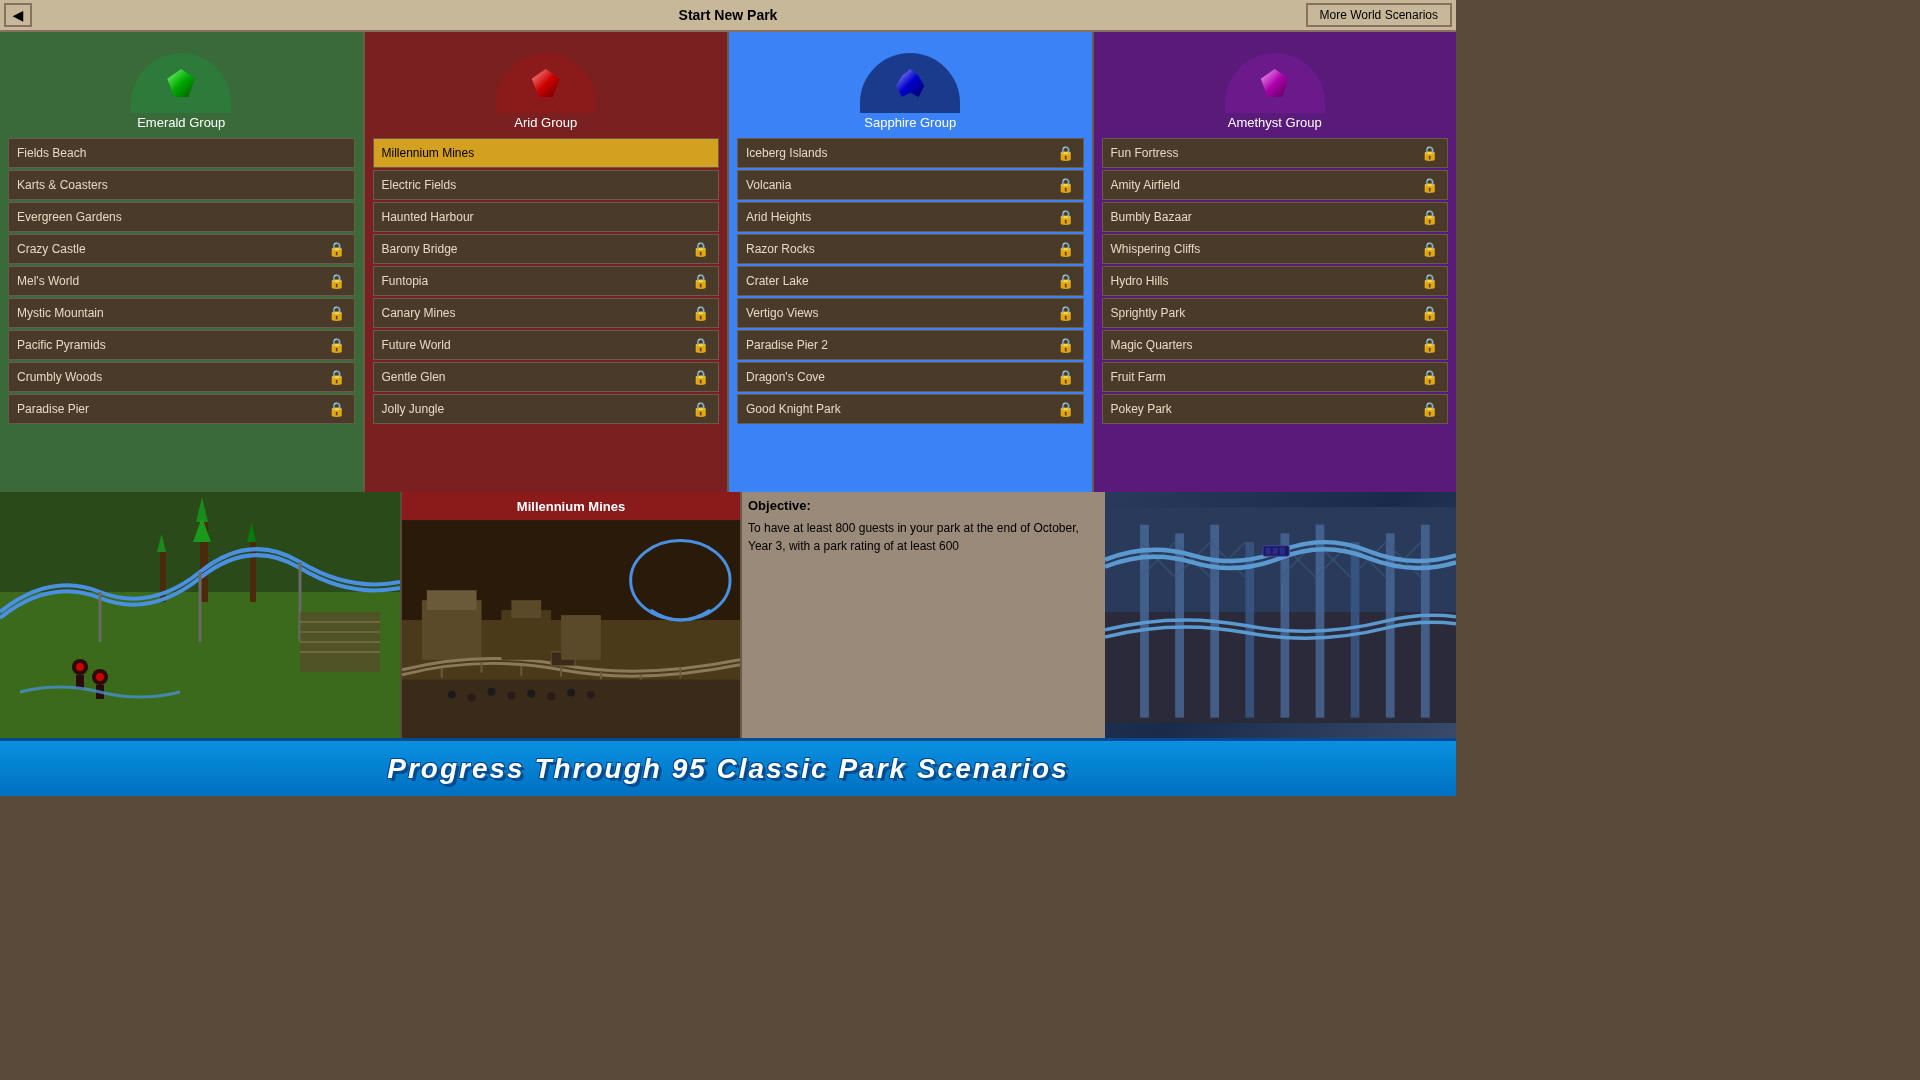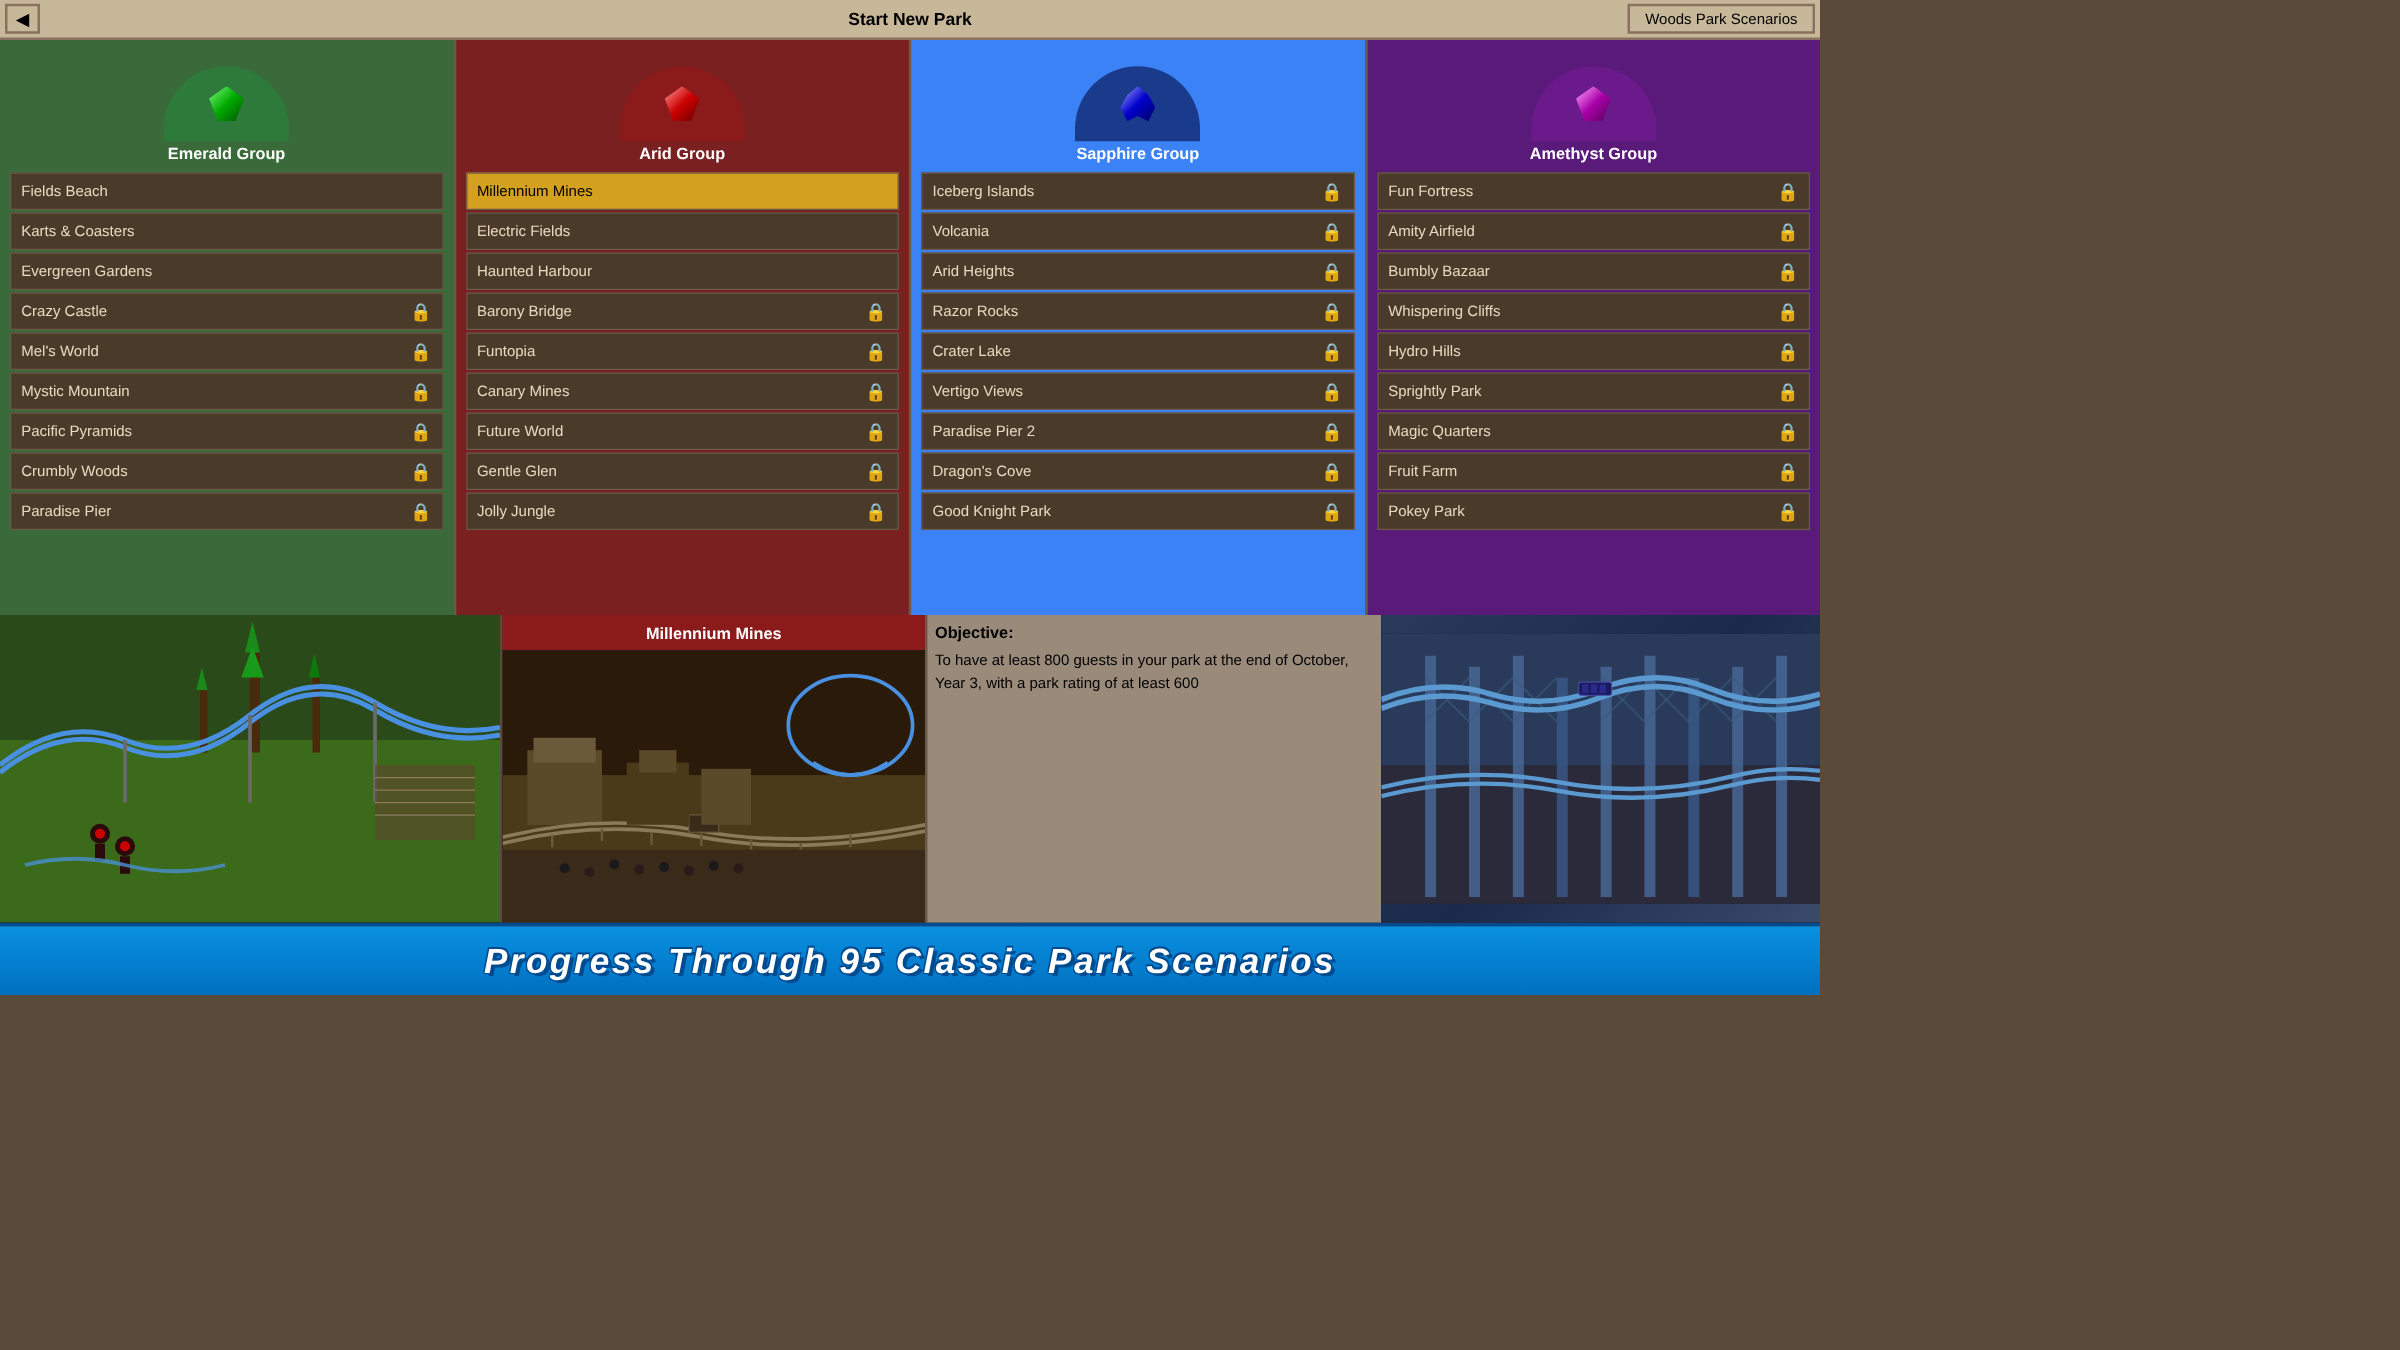"Woods Park Scenarios" button { text: Woods Park -> More World }
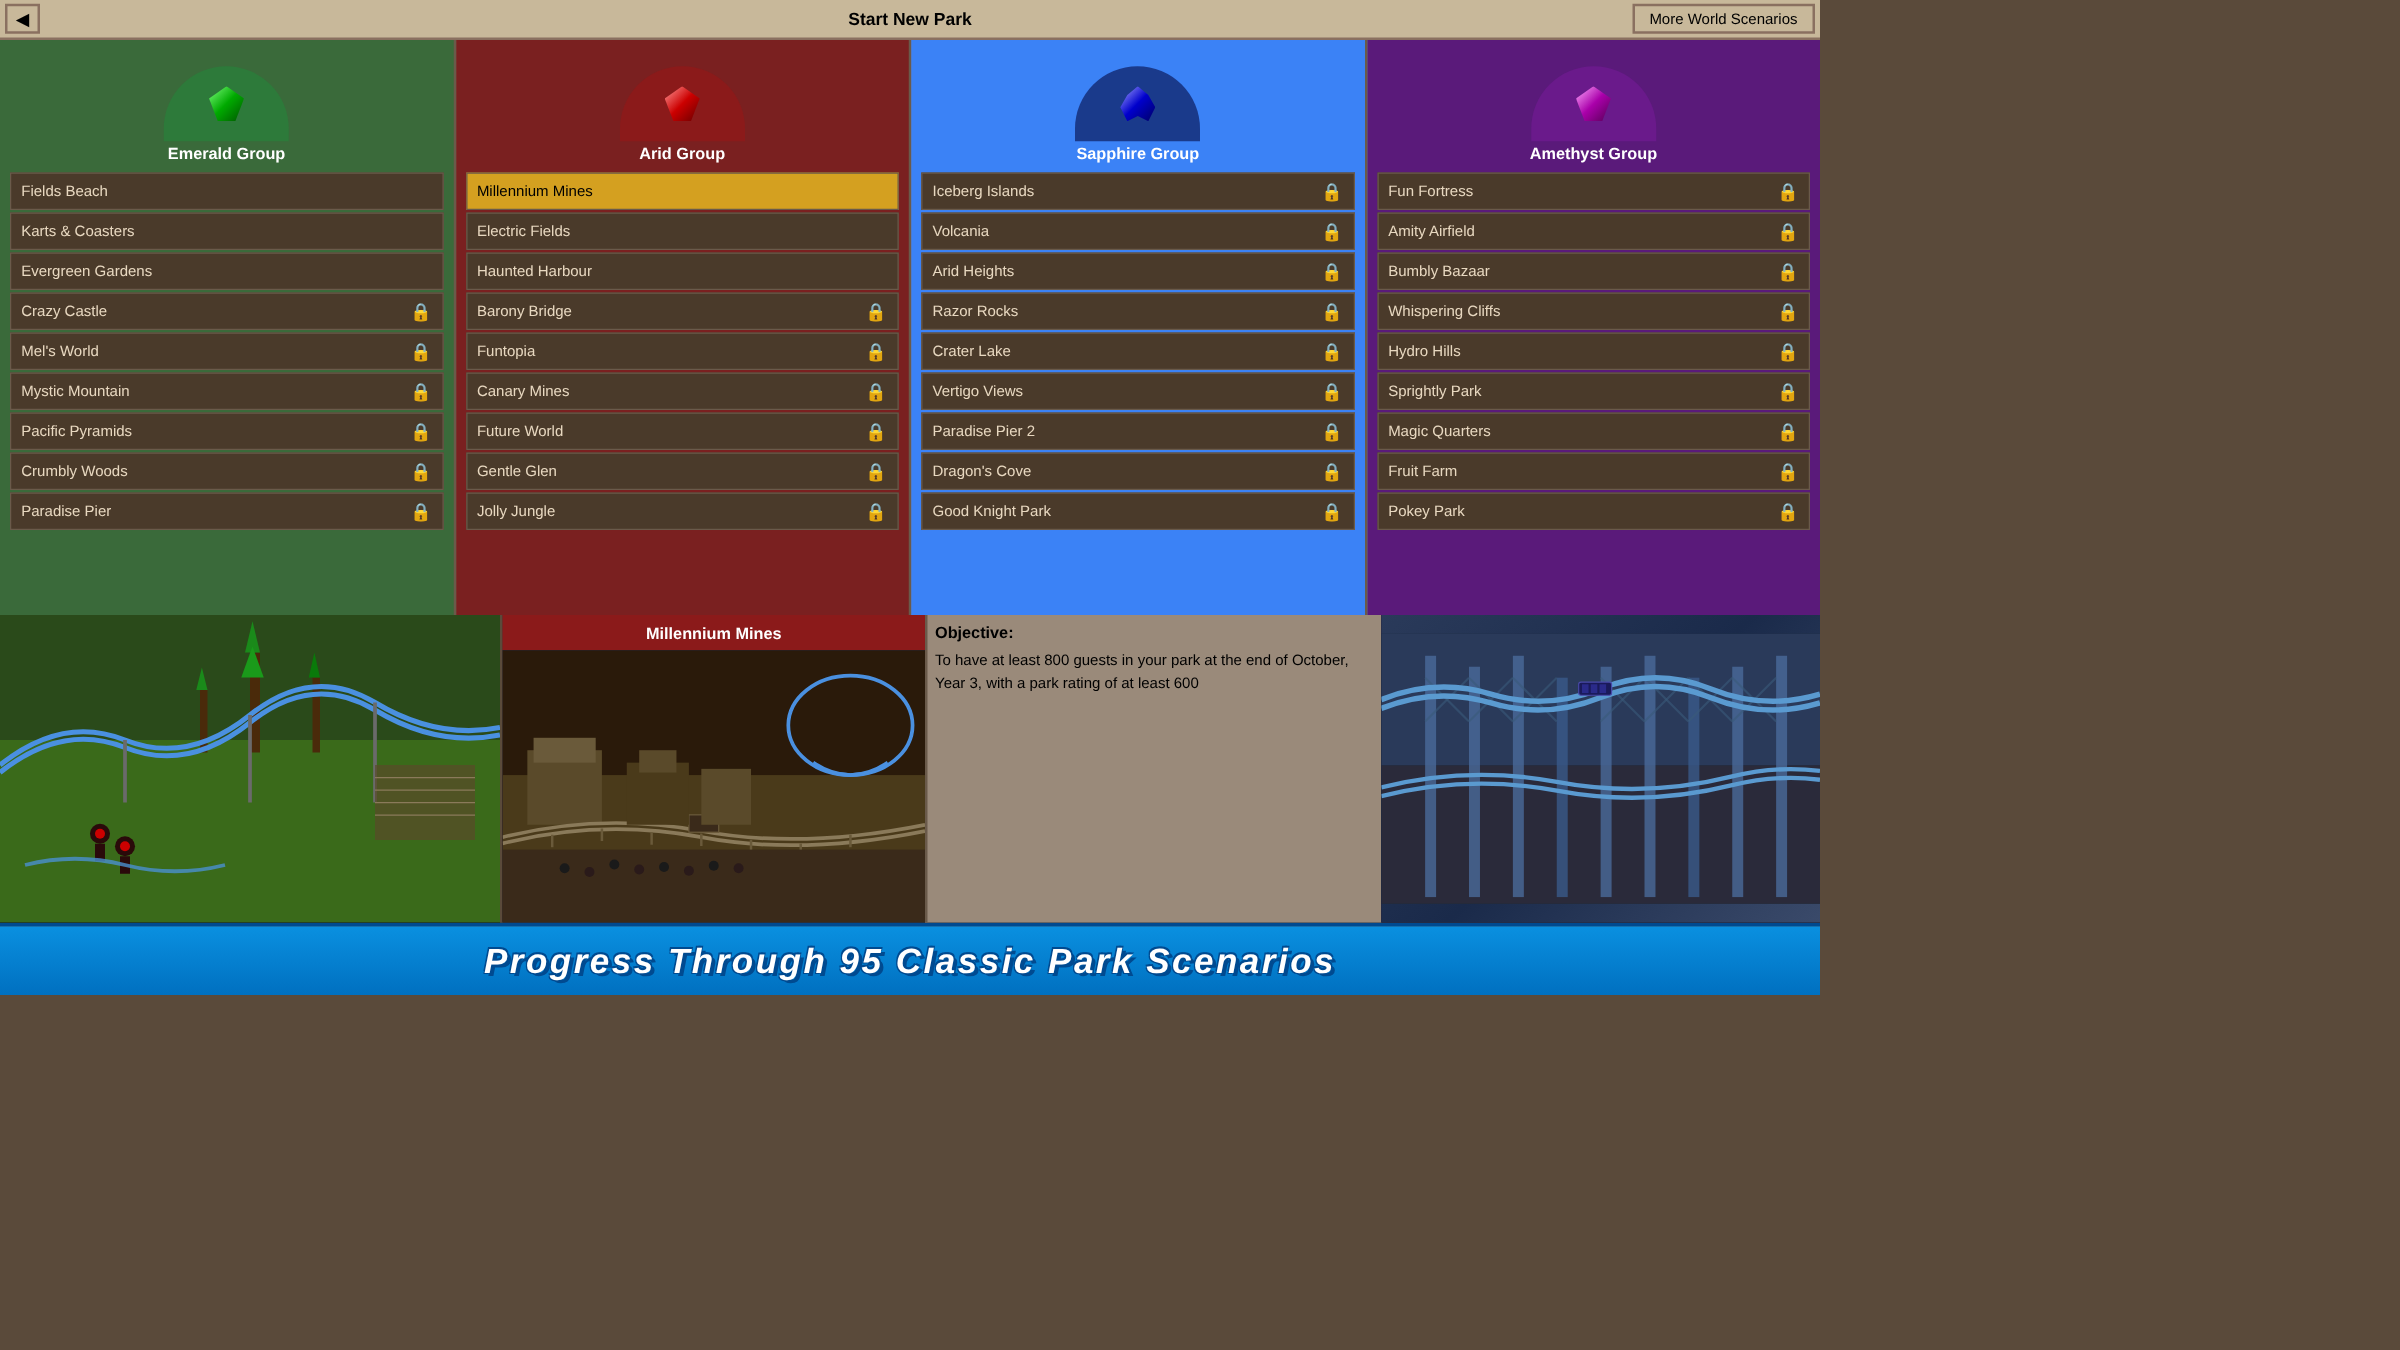"Emerald Group" .group-name { font-weight: bold -> normal }
